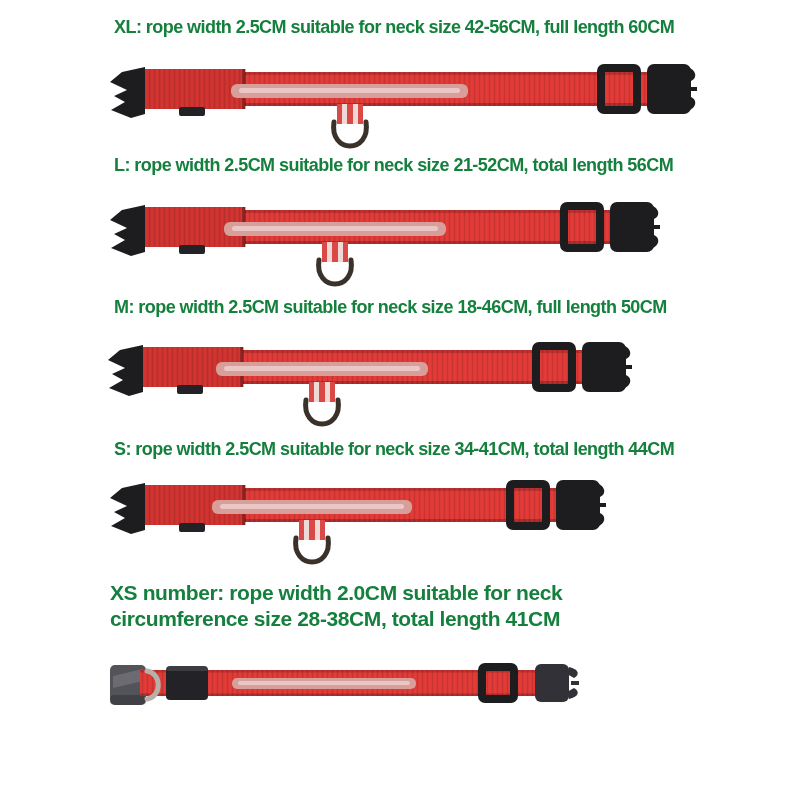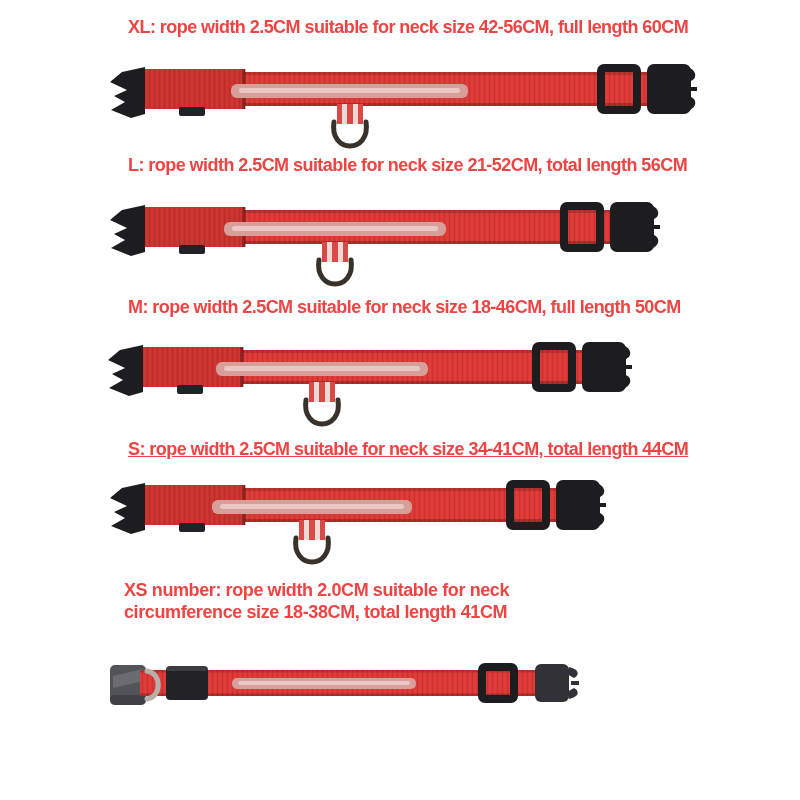"XL: rope width 2.5CM suitable" .label { color: #ef4444 -> #15803d; margin-left: 14px -> none }
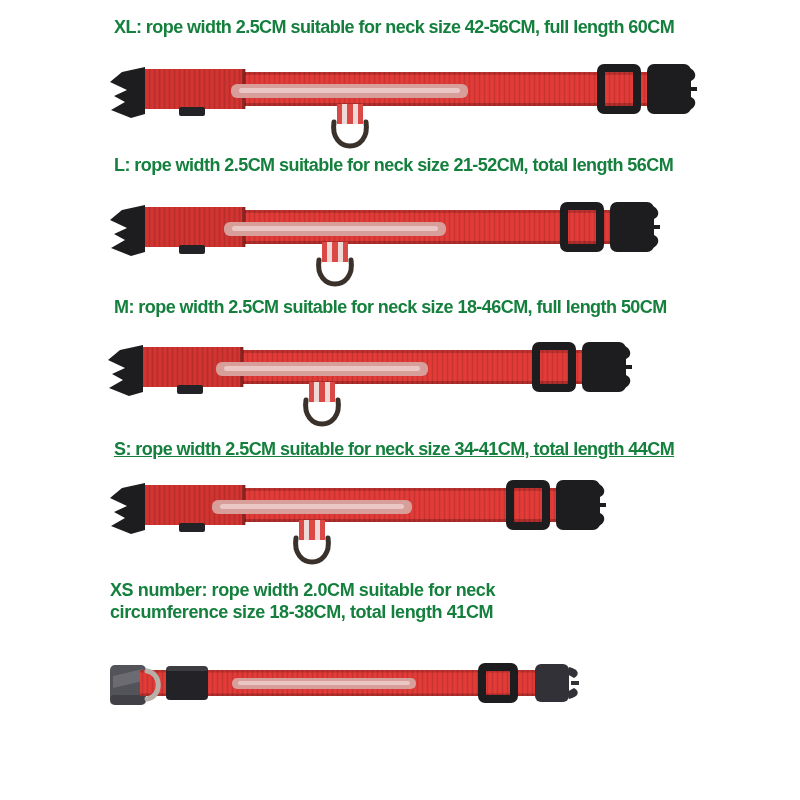"S: rope width 2.5CM suitable" div.label { text-decoration: underline -> none }
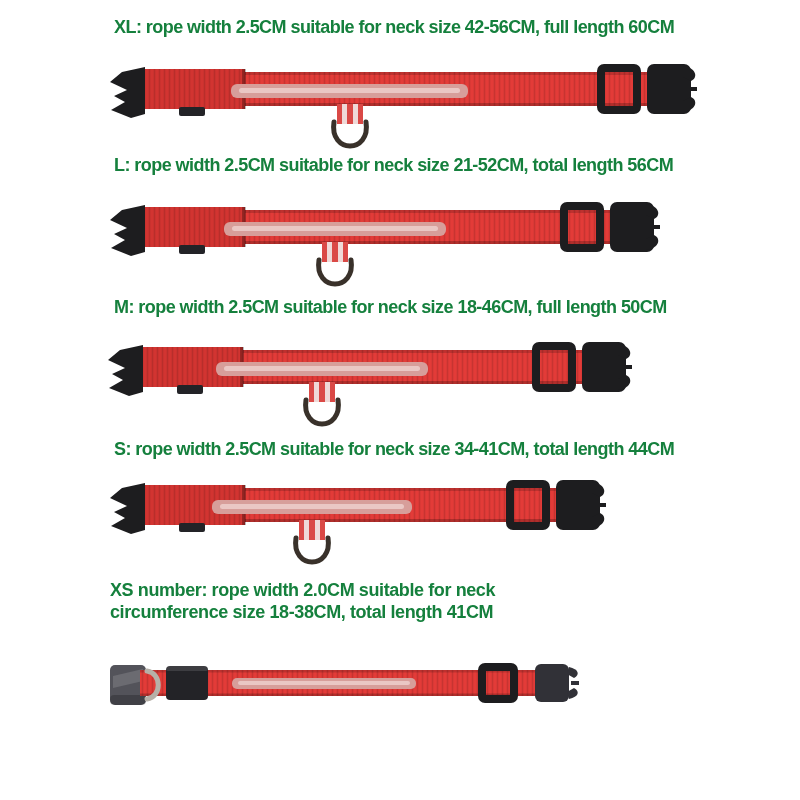"XS number: rope width 2.0CM" .label-xs { font-size: 18px -> 21px }
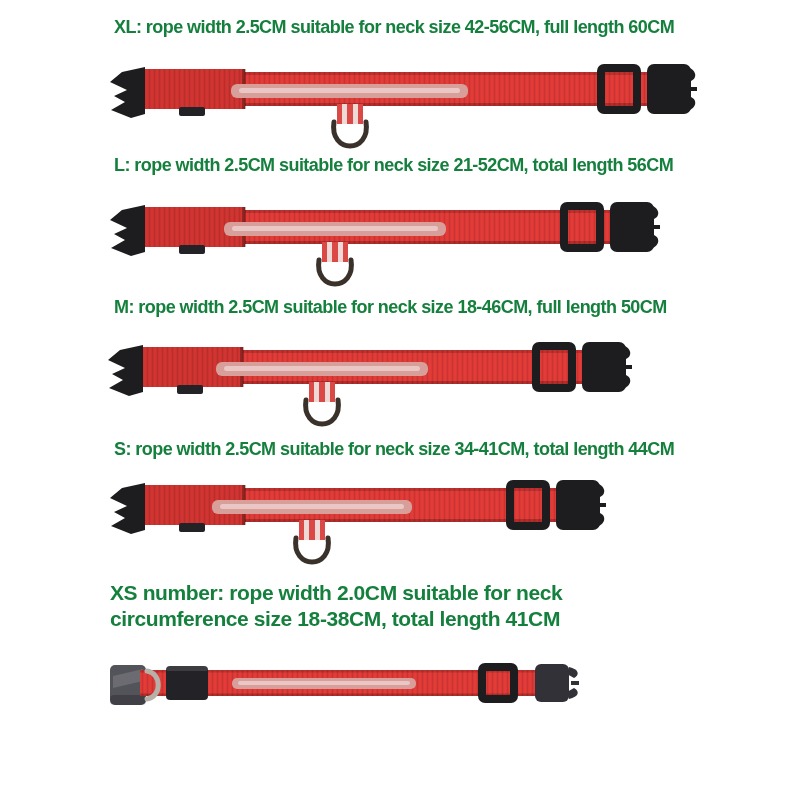"circumference size 18-38CM, total length" div { text: 18-38CM -> 28-38CM }
